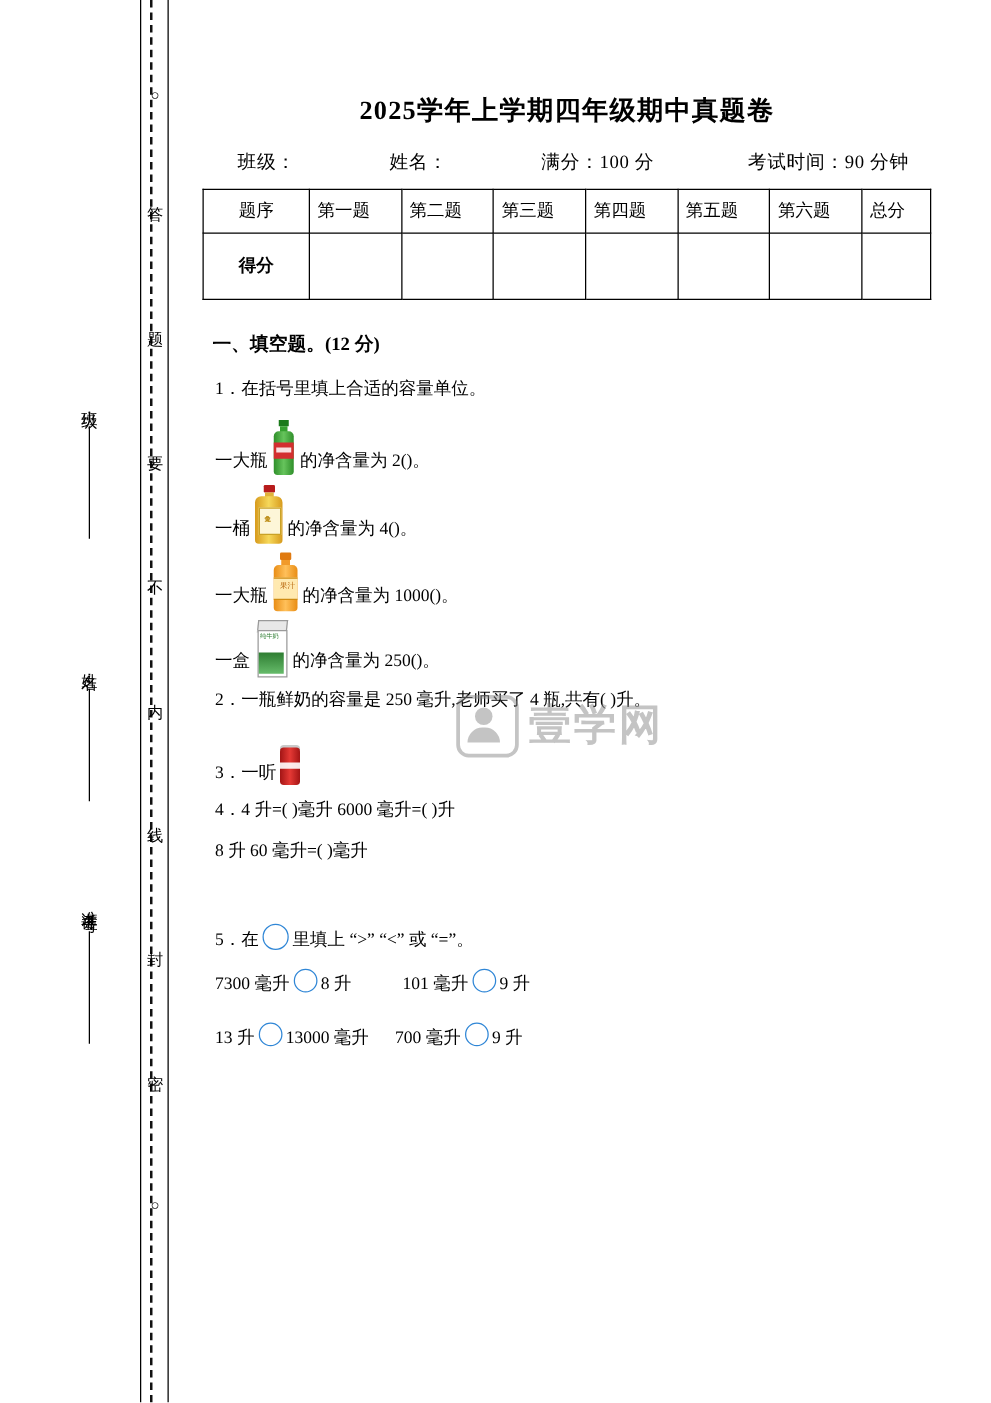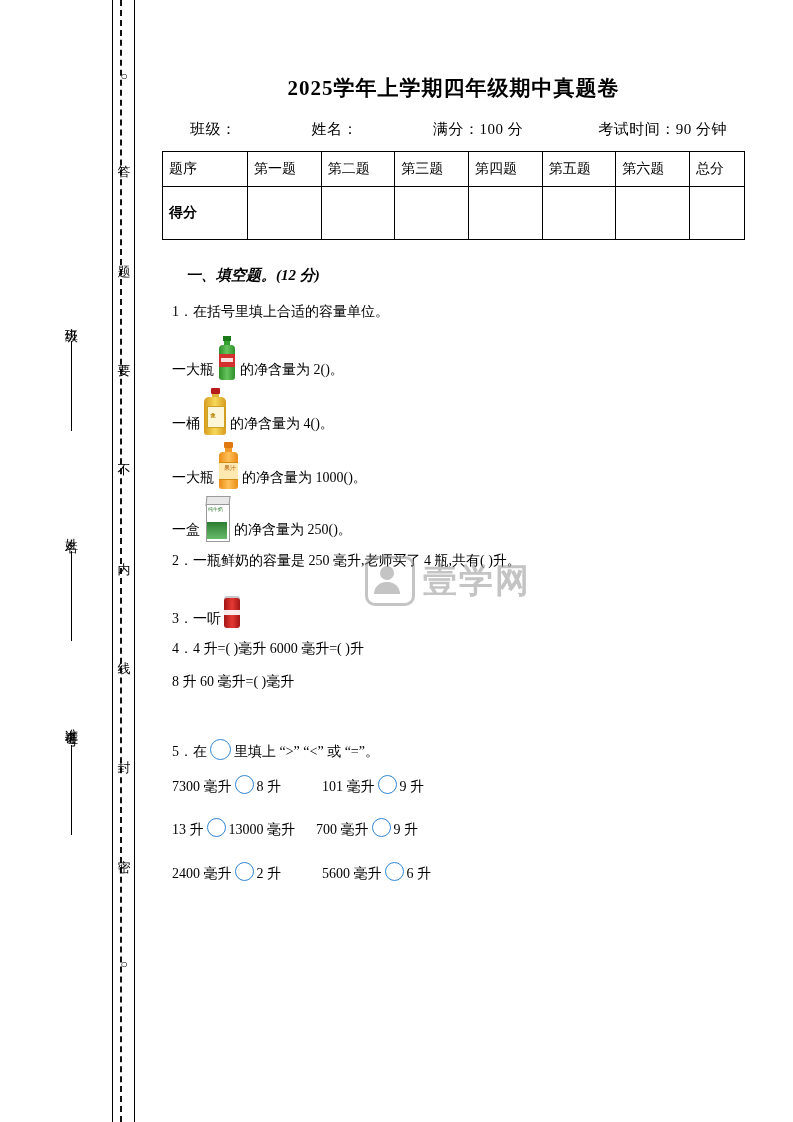"题序" table.score td.lbl { text-align: none -> center }
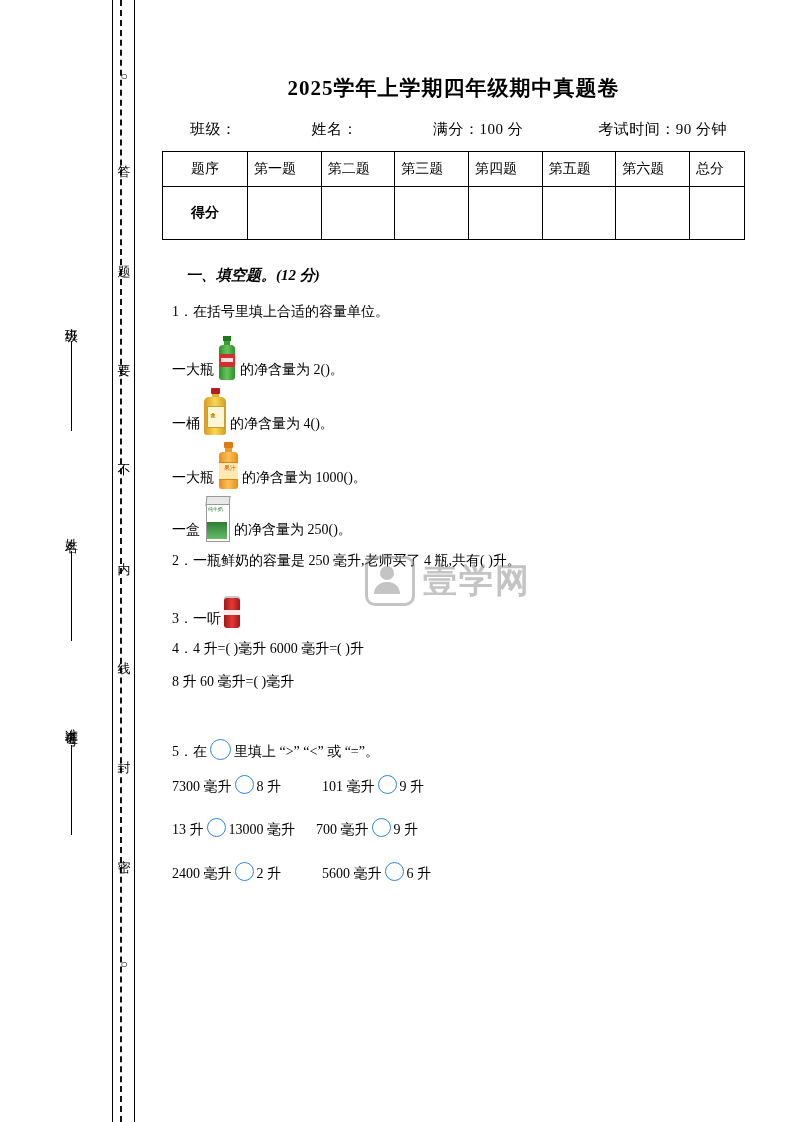"一、填空题。(12 分)" .sec-title { font-style: italic -> none; margin: 18px 0 14px 24px -> 18px 0 14px 8px }
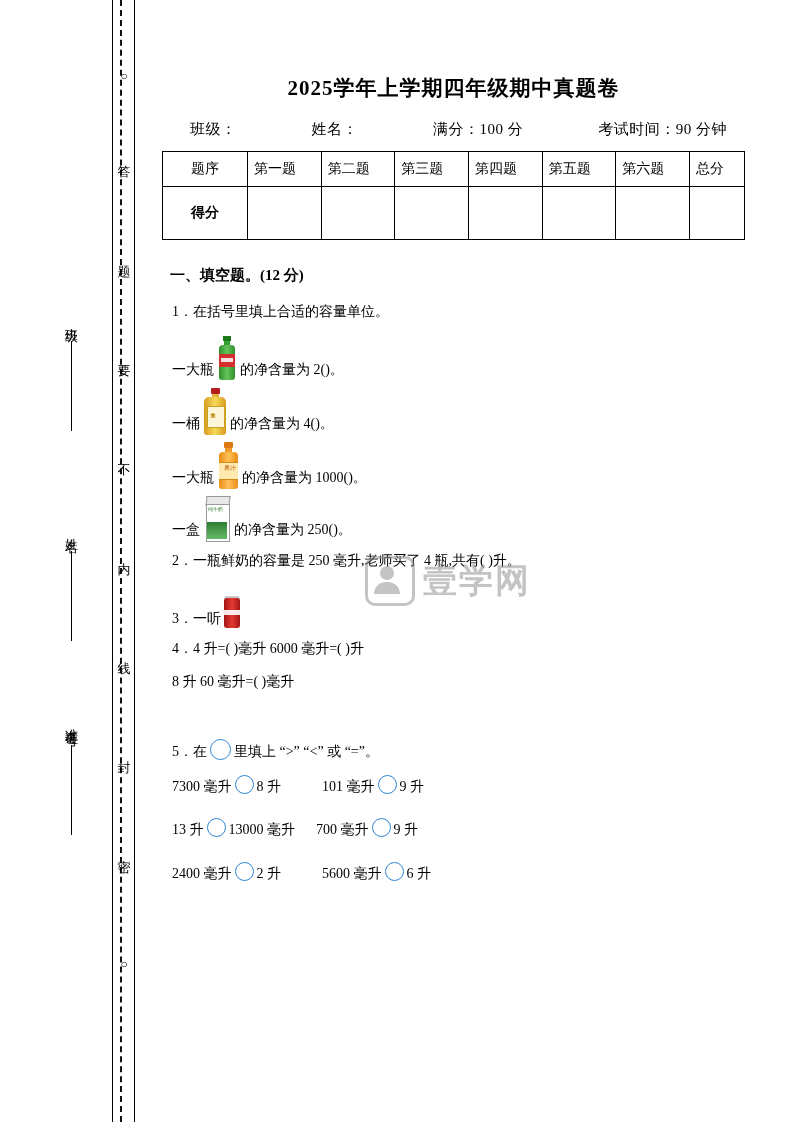"2400 毫升 2 升 5600" div.cmp-row { html: <div> <span>2400 毫升</span><span></span><span>2 升</span> <span></span> <span>5600 毫升</span><span></span><span>6 升</span> </div> -> none }
